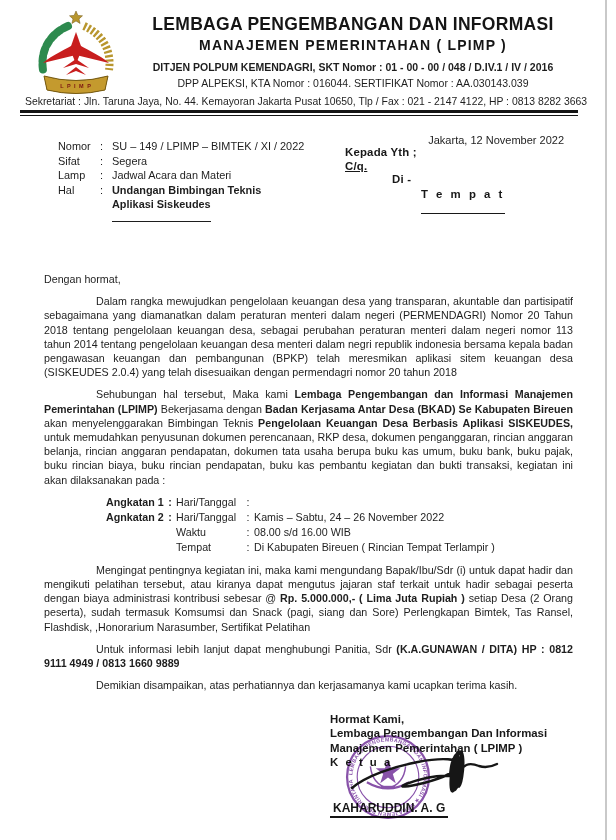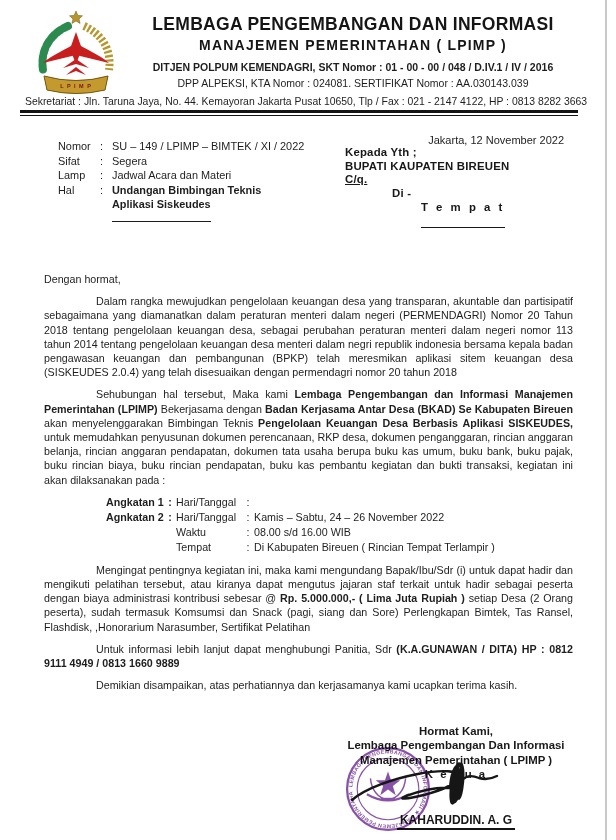"DPP ALPEKSI, KTA Nomor :" div.reg2 { text: 024081 -> 016044 }
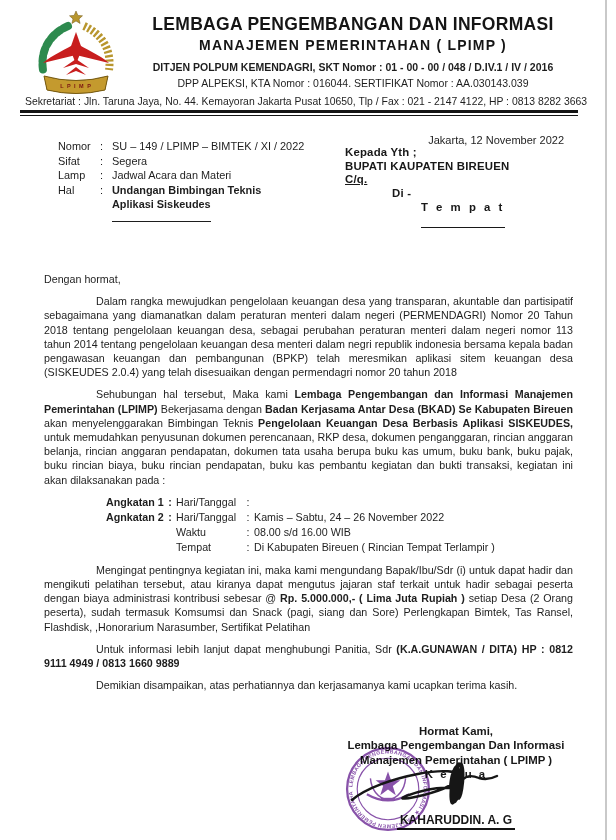"BUPATI KAUPATEN BIREUEN" div { html: <div>BUPATI KAUPATEN BIREUEN</div> -> none }
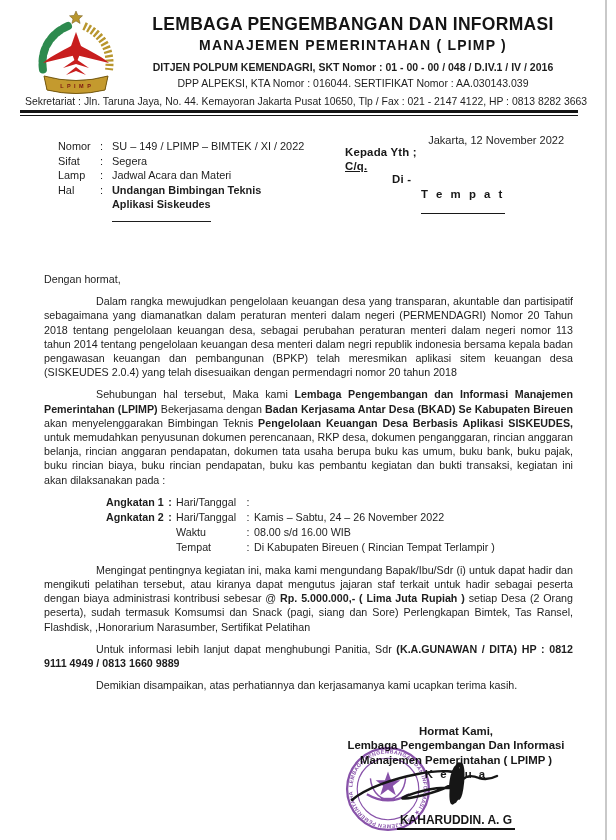"Hormat Kami," .sig { margin-top: 12px -> none; text-align: center -> left }
